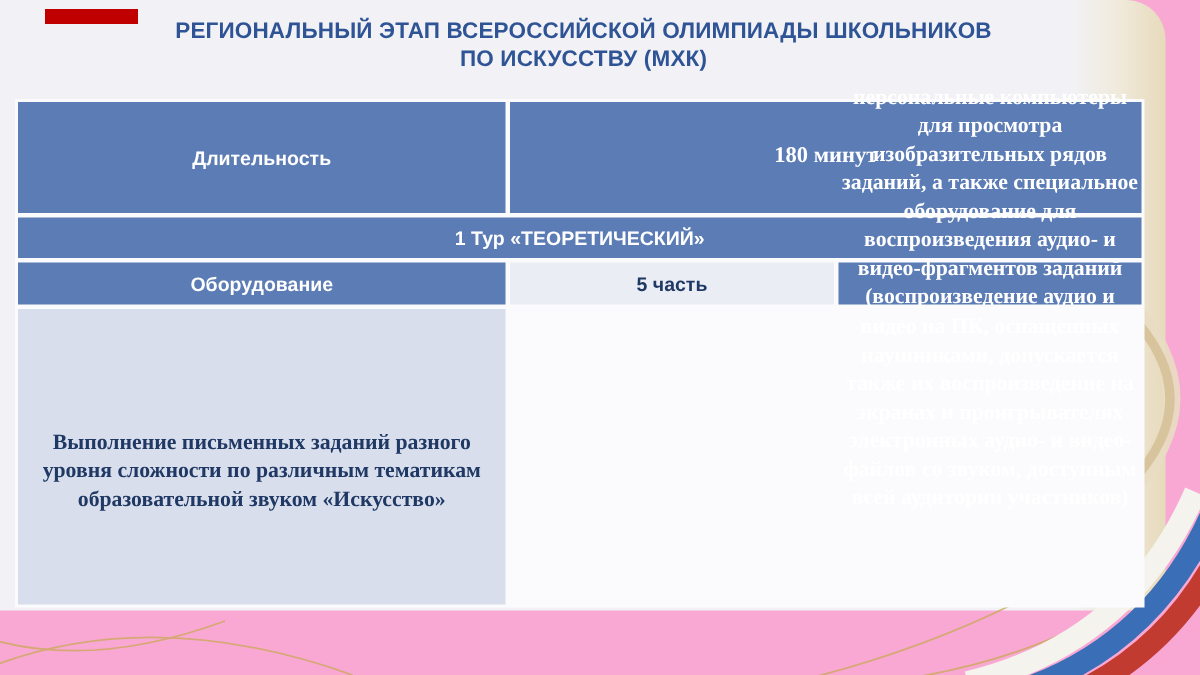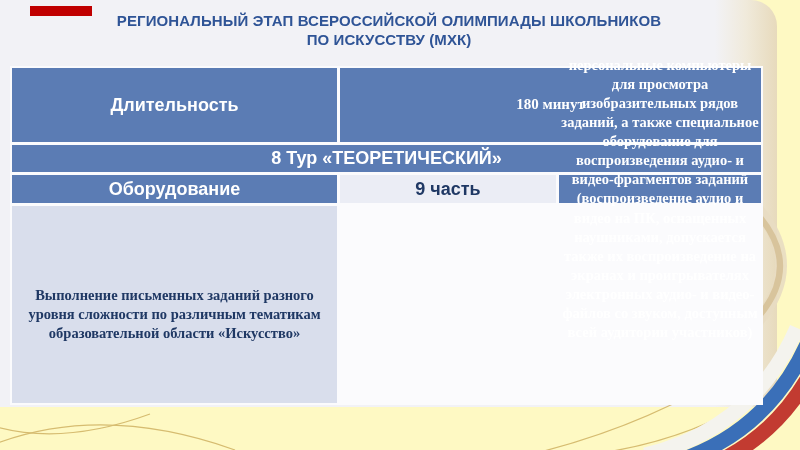"РЕГИОНАЛЬНЫЙ ЭТАП ВСЕРОССИЙСКОЙ" .slide { background: #fef9c3 -> #f9a8d4 }
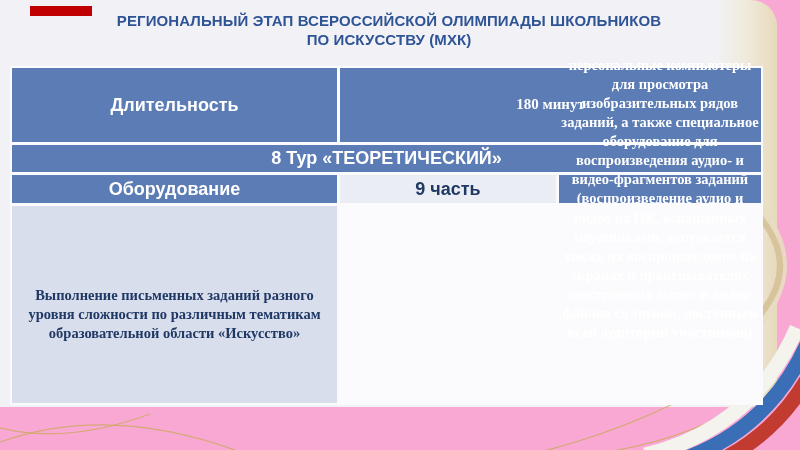"Длительность" .sans-head { font-size: 18px -> 13px }
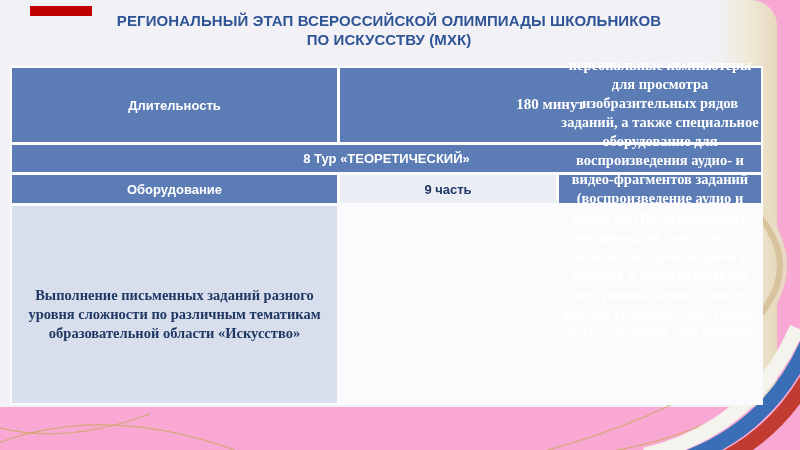"8 Тур «ТЕОРЕТИЧЕСКИЙ»" span { text: 8 -> 1 }
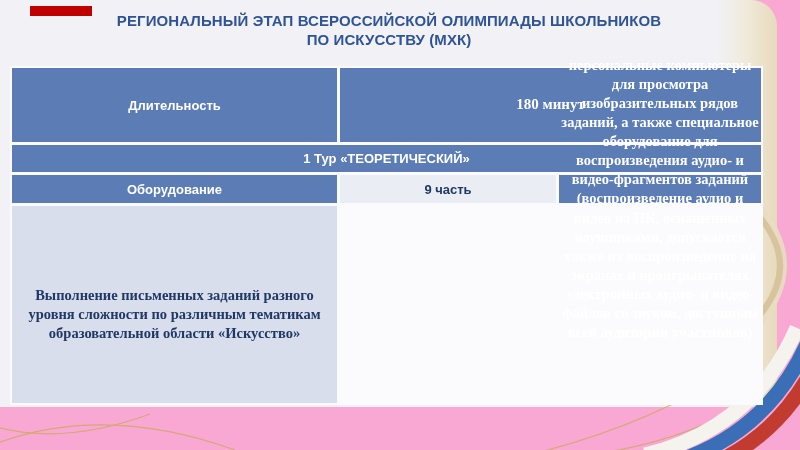"9 часть" span { text: 9 -> 5 }
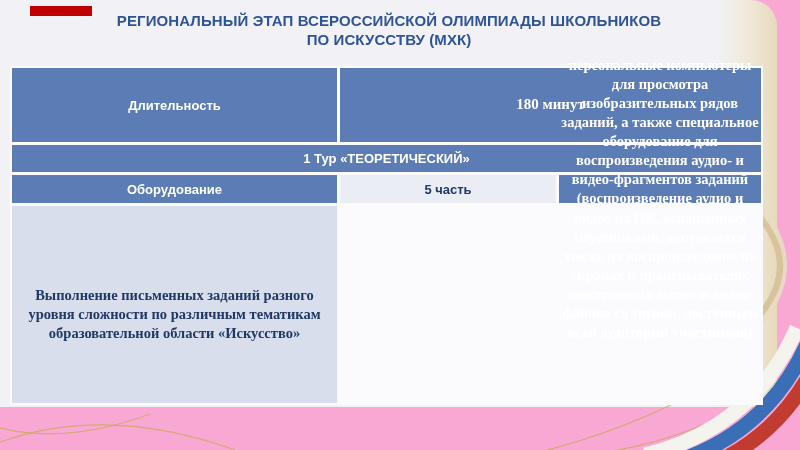"Выполнение письменных заданий разного" span { text: области -> звуком }
